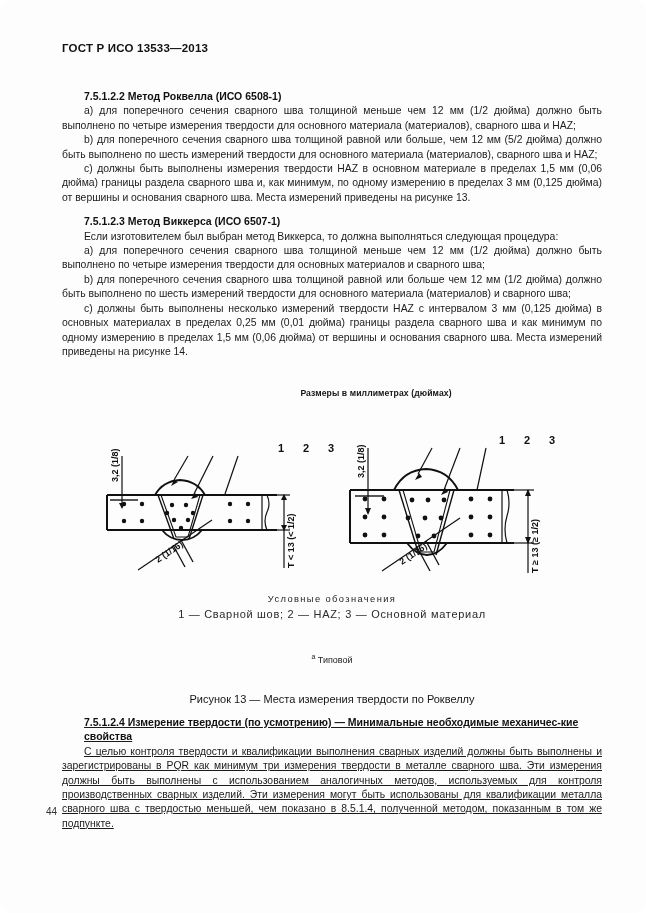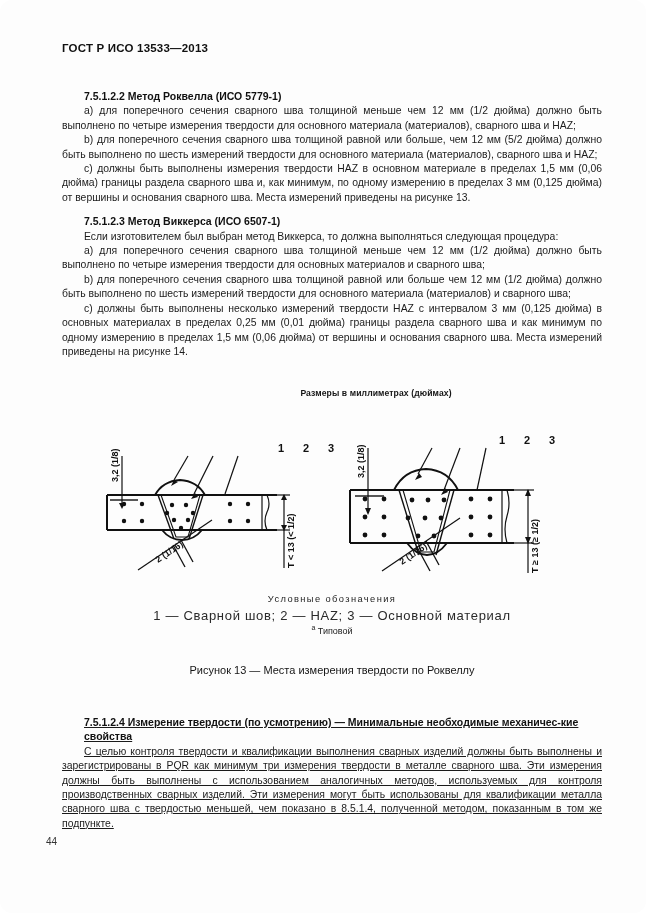"7.5.1.2.2 Метод Роквелла (ИСО 5779-1)" h3.sec { text: 5779-1 -> 6508-1 }
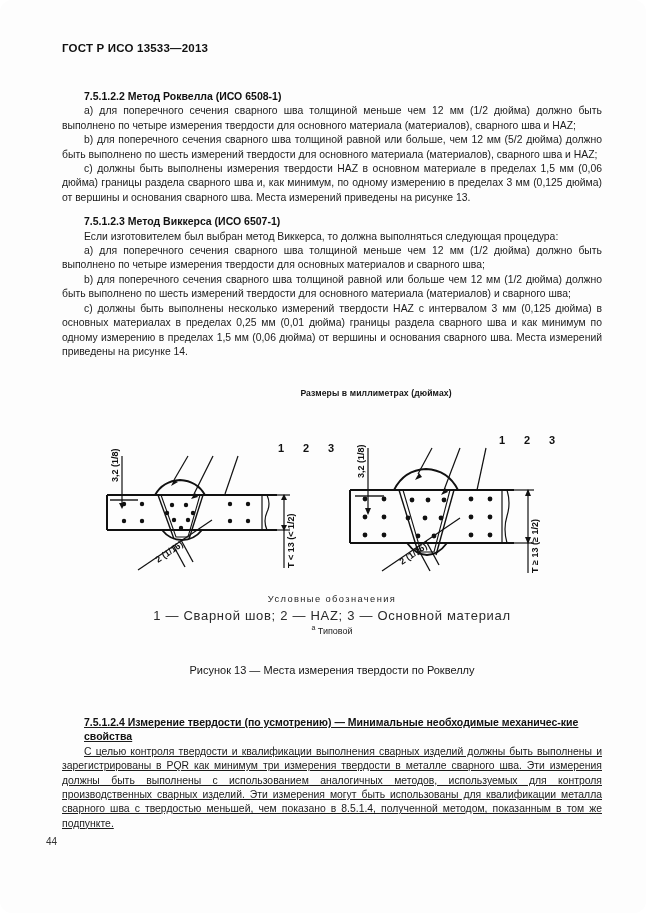"1 — Сварной шов; 2" .legend .lg-items { font-size: 13px -> 11px; margin-bottom: 1px -> 33px }
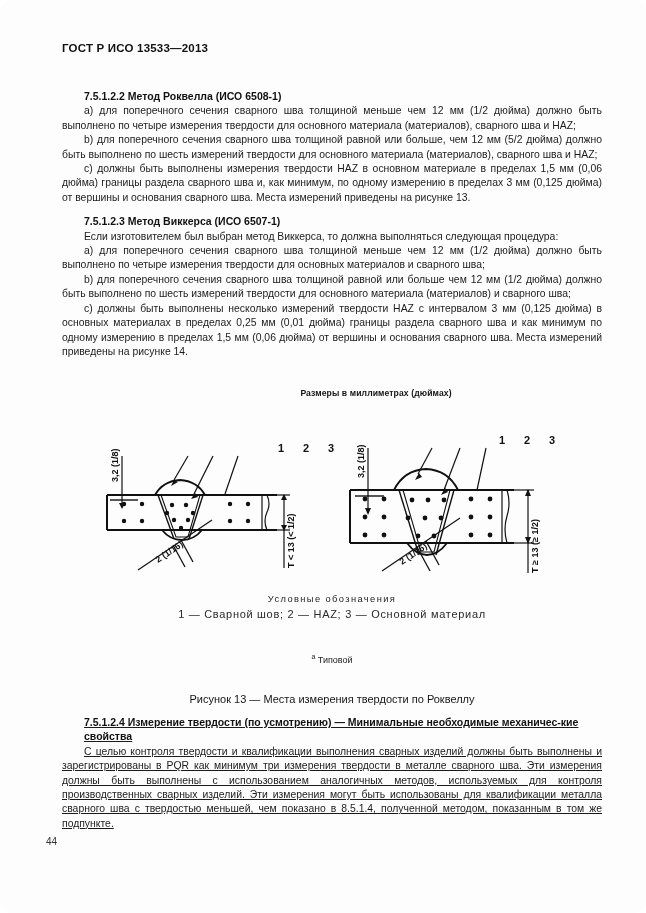"44" .page-num { top: 836px -> 806px }
